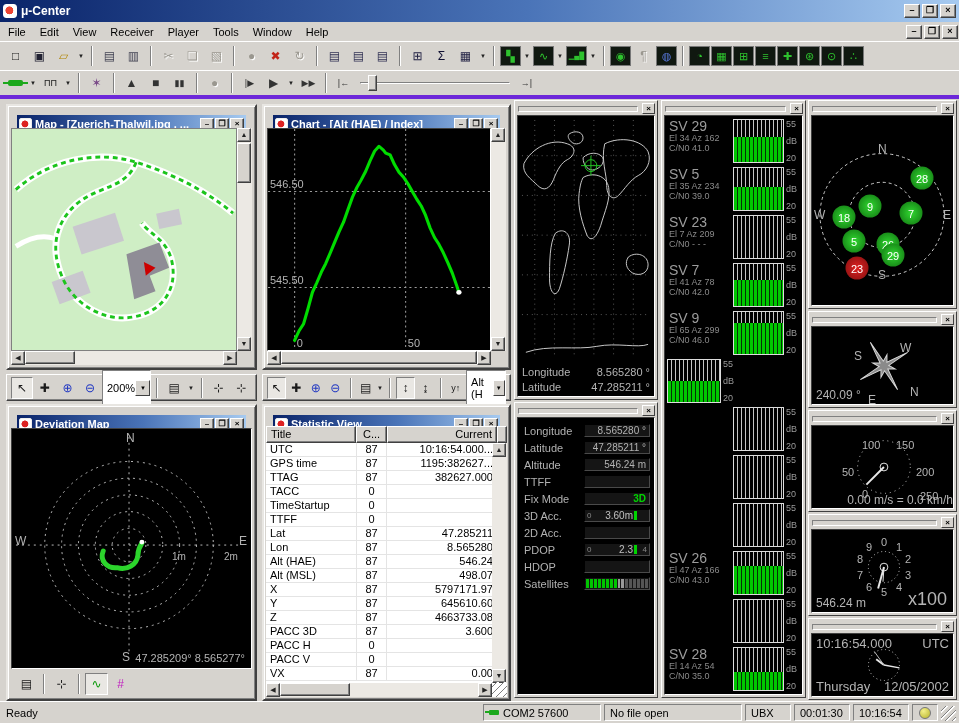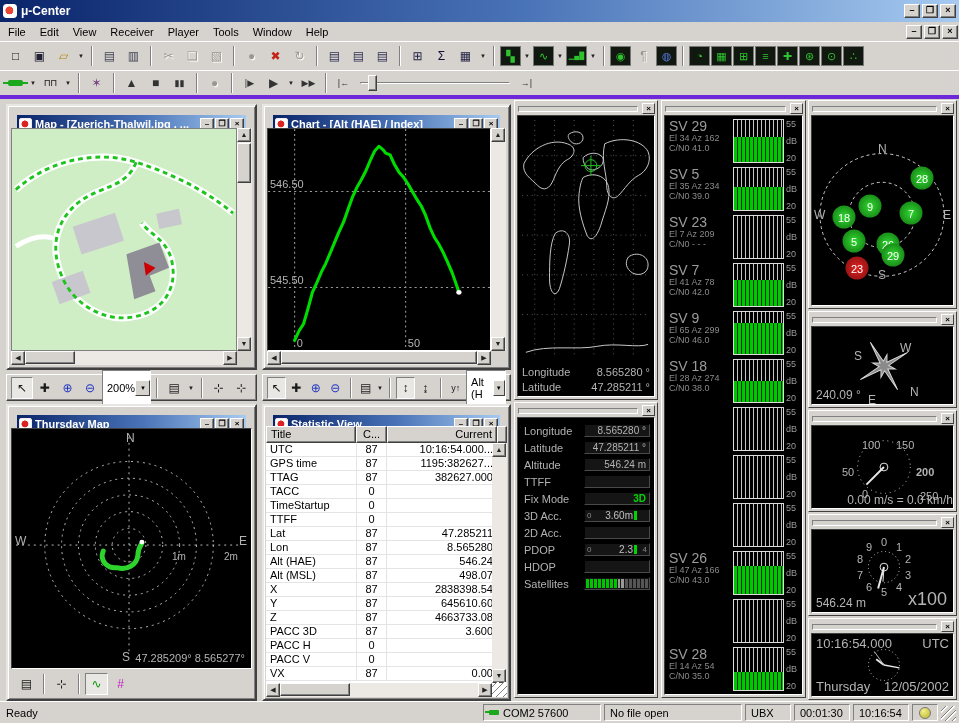"SV 18" div.sv-info { html: <div> <div>SV 18</div> <div>El 28 Az 274</div> <div>C/N0 38.0</div> </div> -> none }
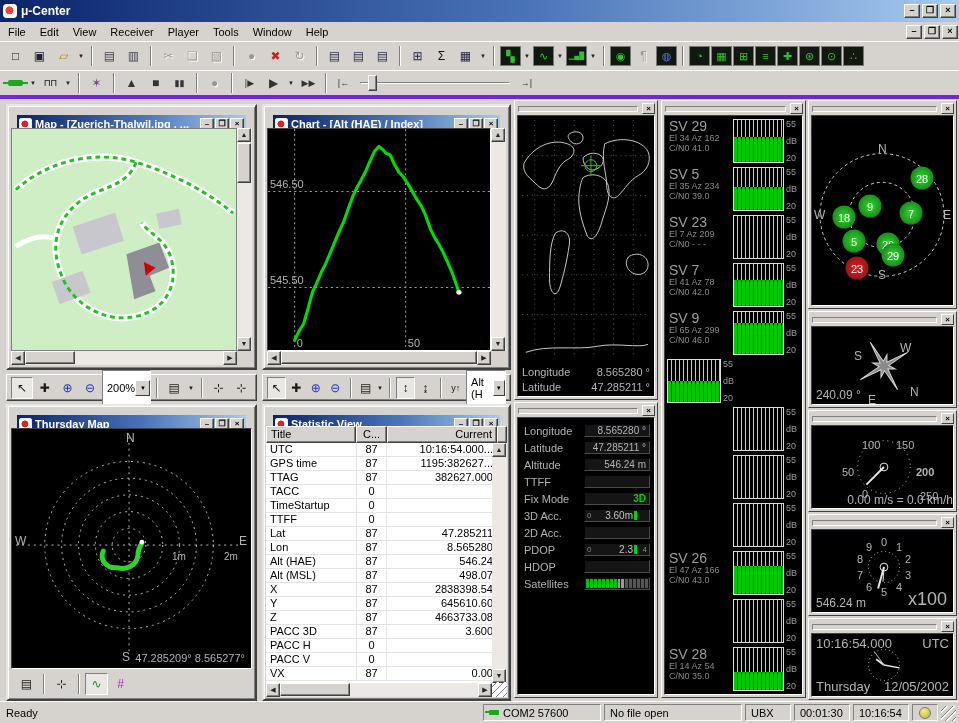"Thursday Map" span { text: Thursday -> Deviation }
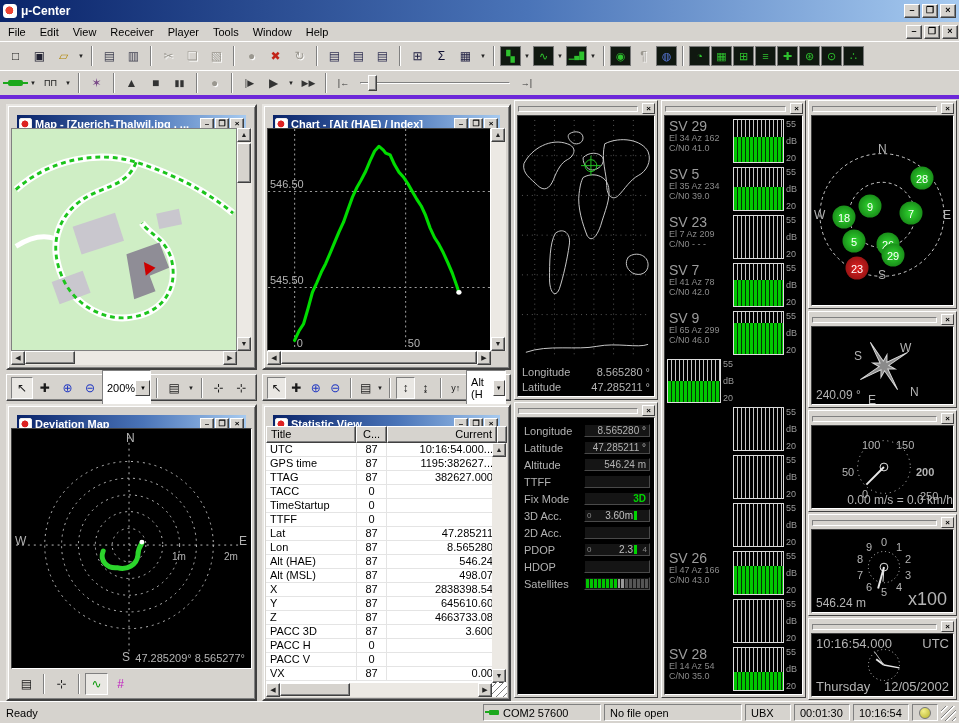"200" span.pan-abs { font-weight: bold -> none }
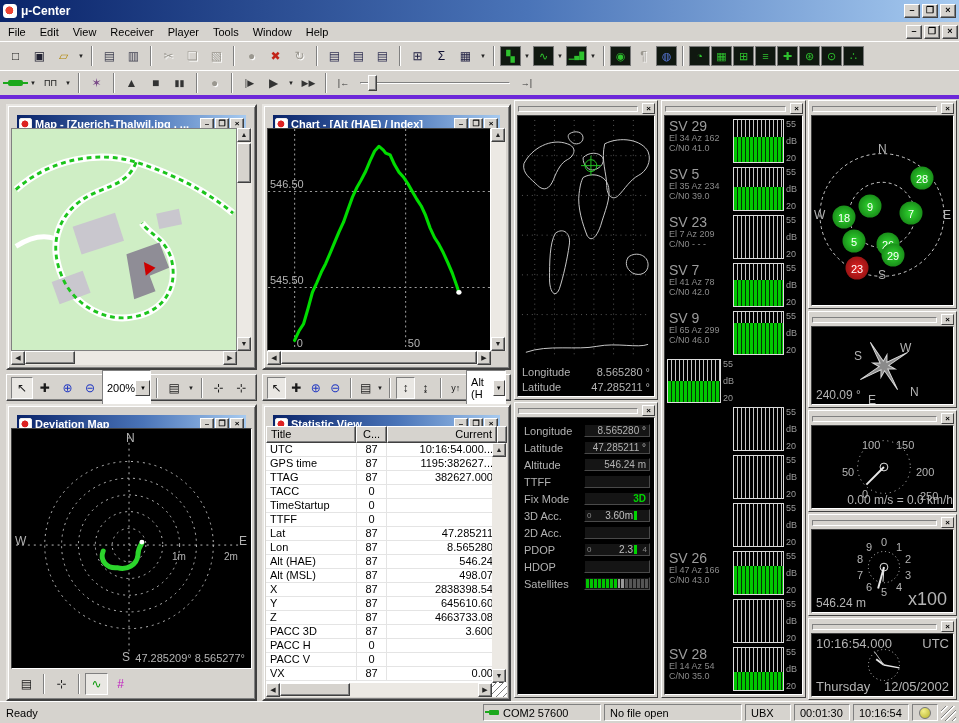"2838398.54" div.st-c { text: 2838398.54 -> 5797171.97 }
